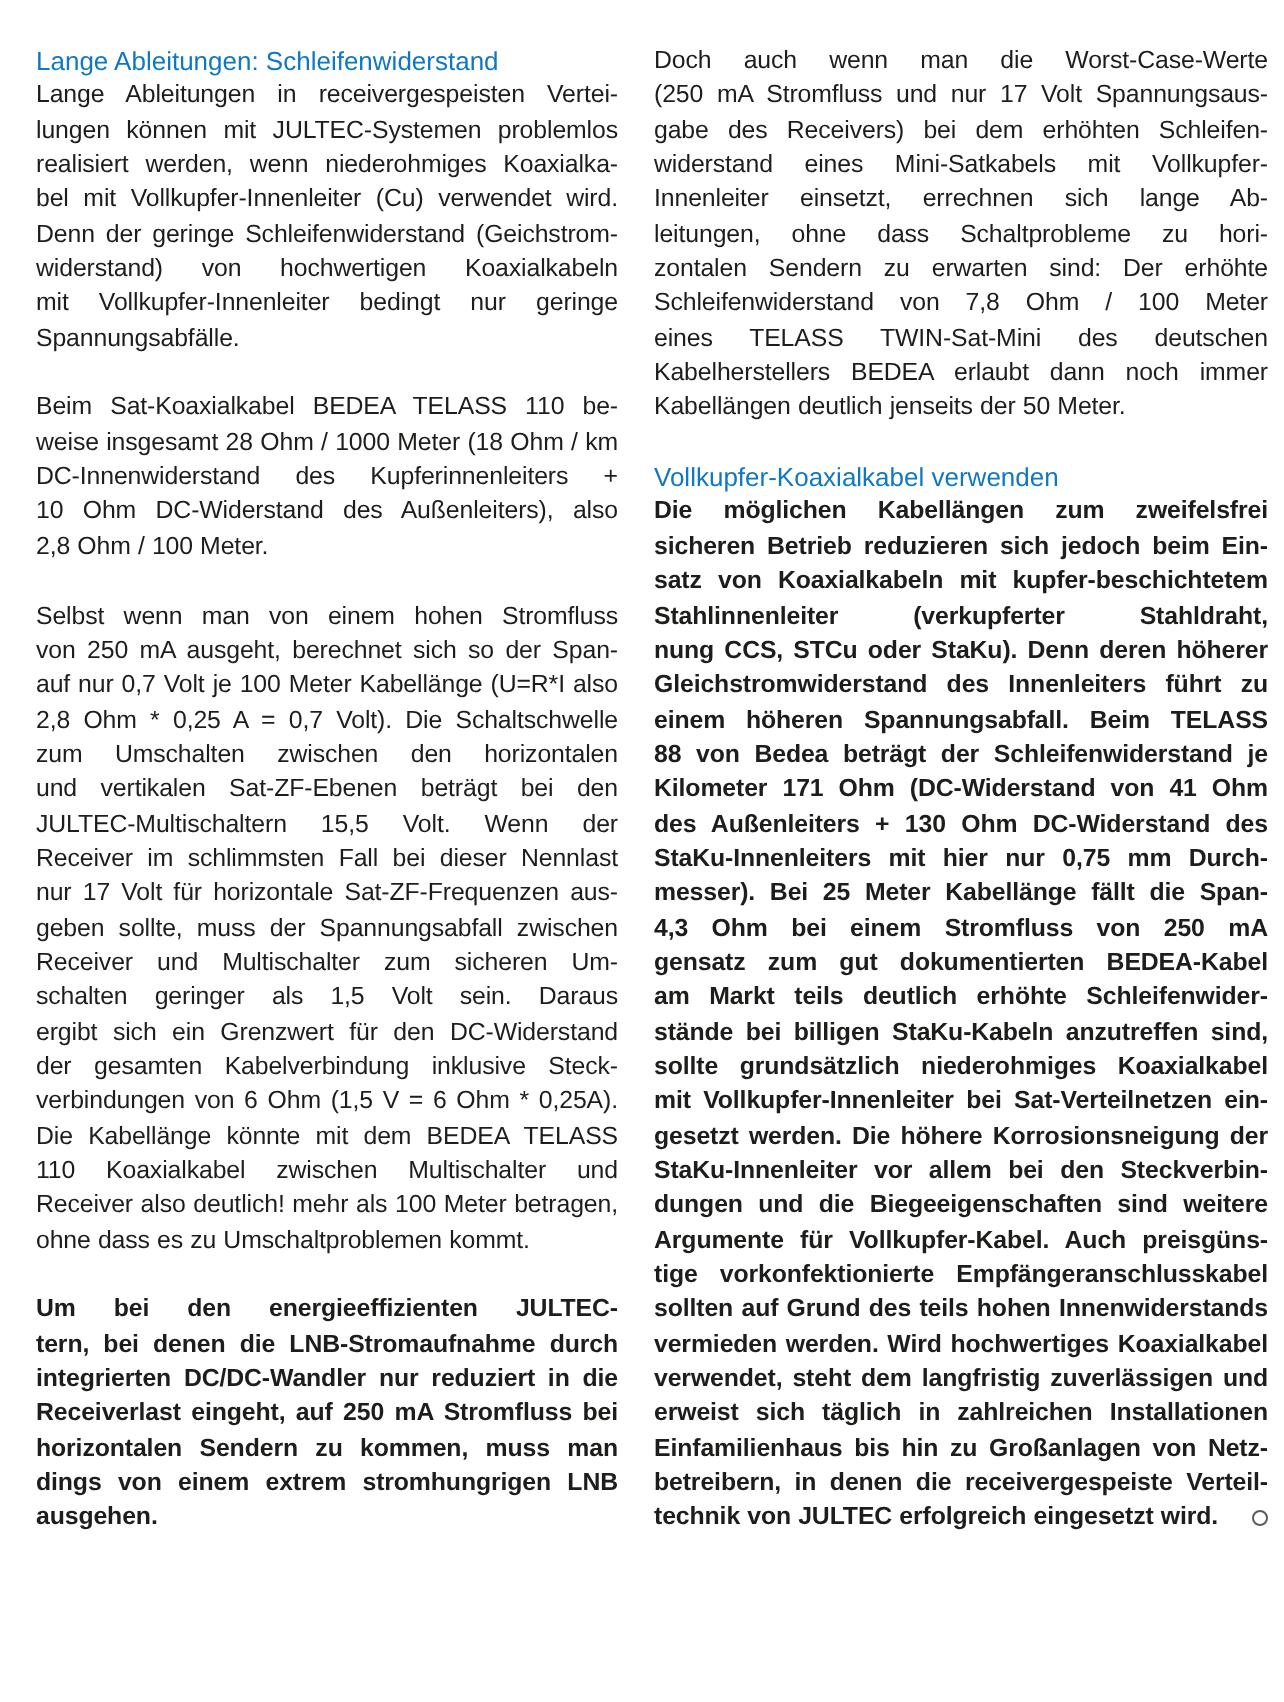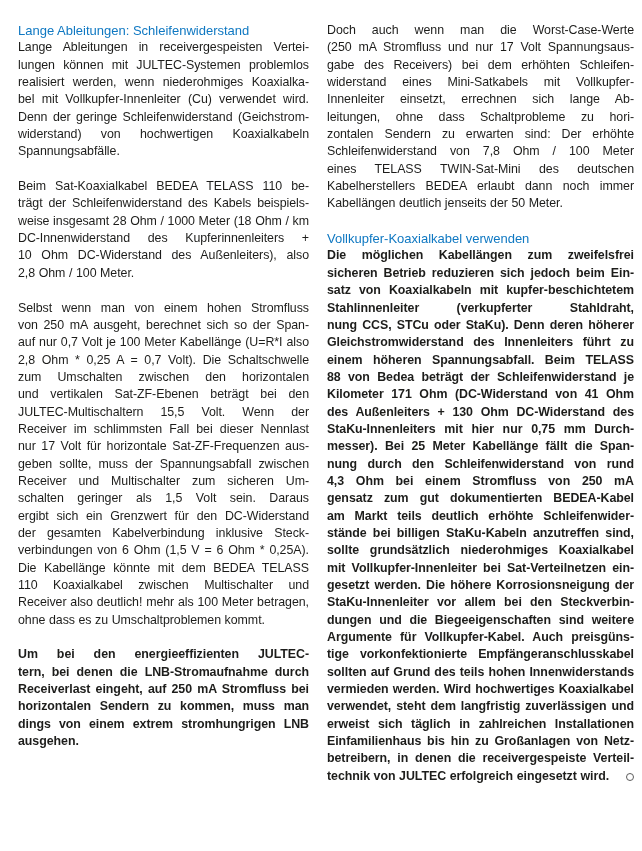"mit Vollkupfer-Innenleiter bedingt nur" div.line { html: none -> <div>mit Vollkupfer-Innenleiter bedingt nur geringe</div> }
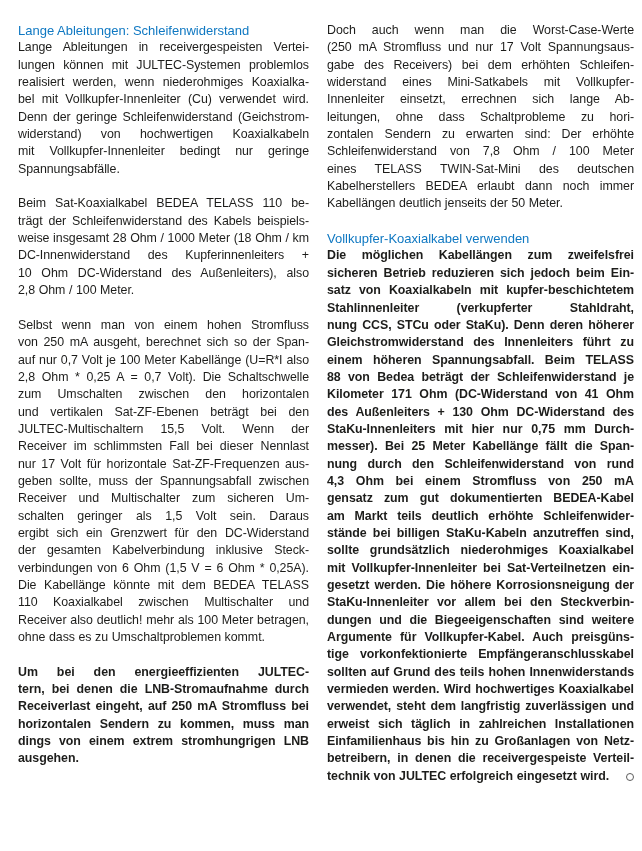"trägt der Schleifenwiderstand des Kabels" div.line { html: <div>trägt der Schleifenwiderstand des Kabels beispiels-</div> -> none }
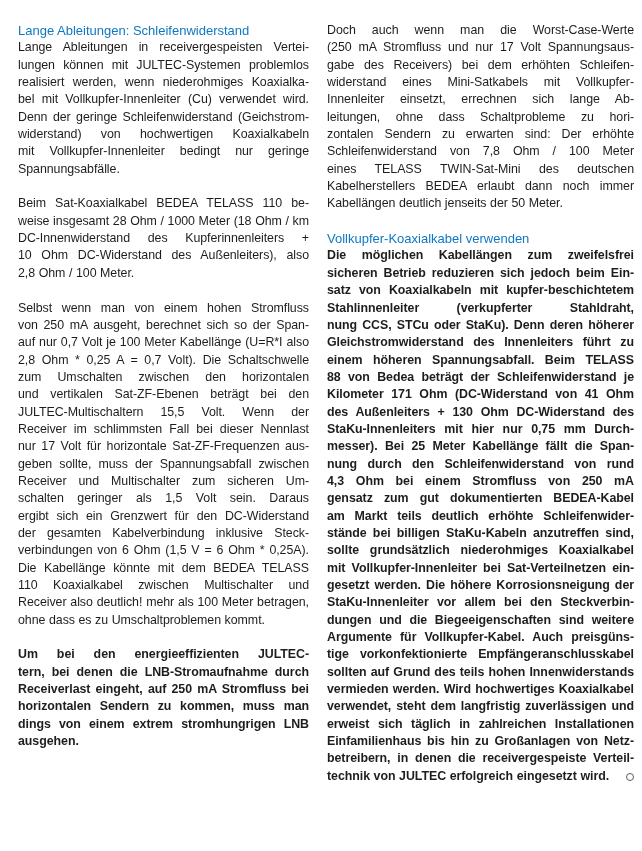"nung durch den Schleifenwiderstand von" div.line { html: <div>nung durch den Schleifenwiderstand von rund</div> -> none }
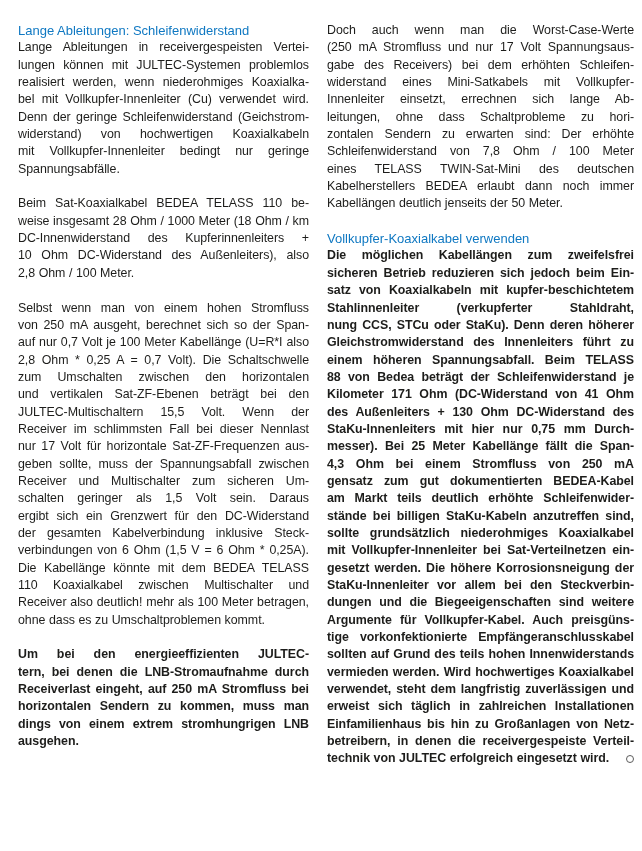"integrierten DC/DC-Wandler nur reduziert" div.line { html: none -> <div>integrierten DC/DC-Wandler nur reduziert in die</div> }
